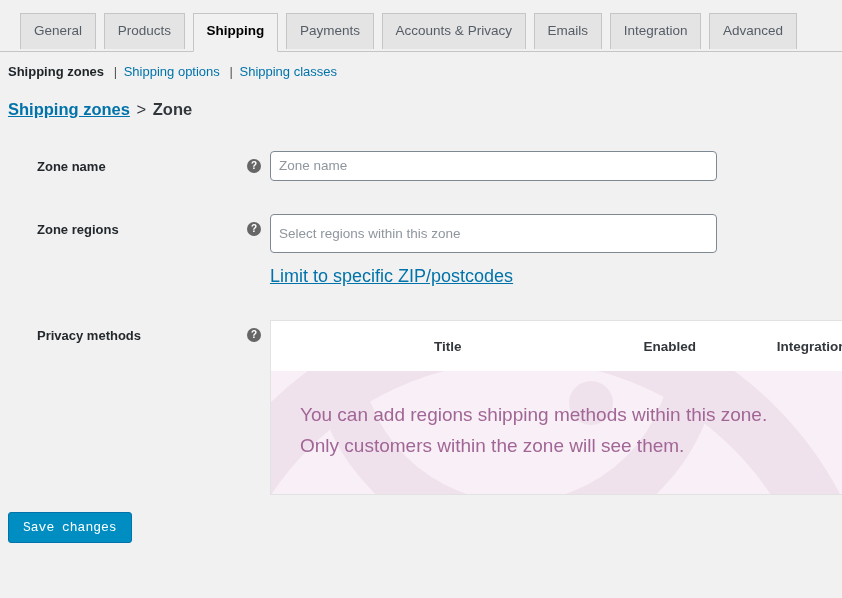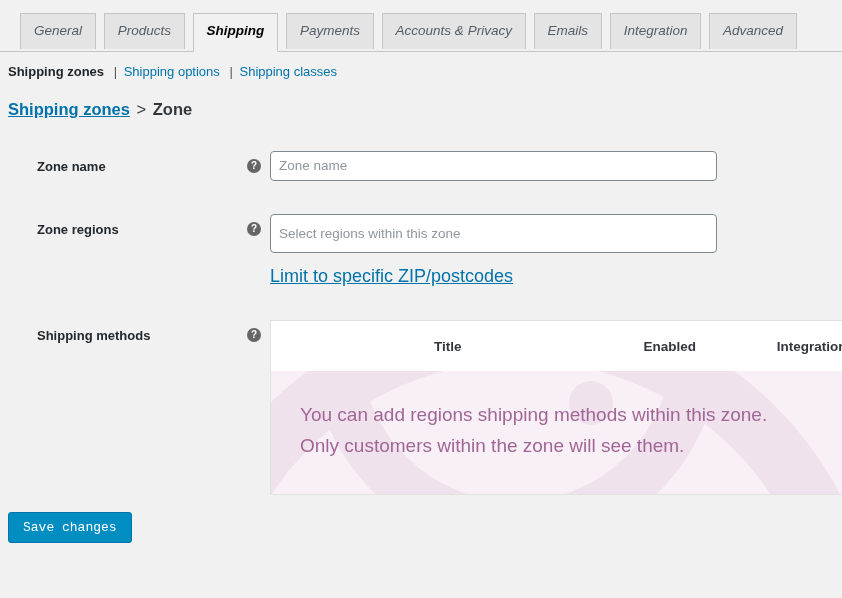"General" .nav-tab { font-style: italic -> none }
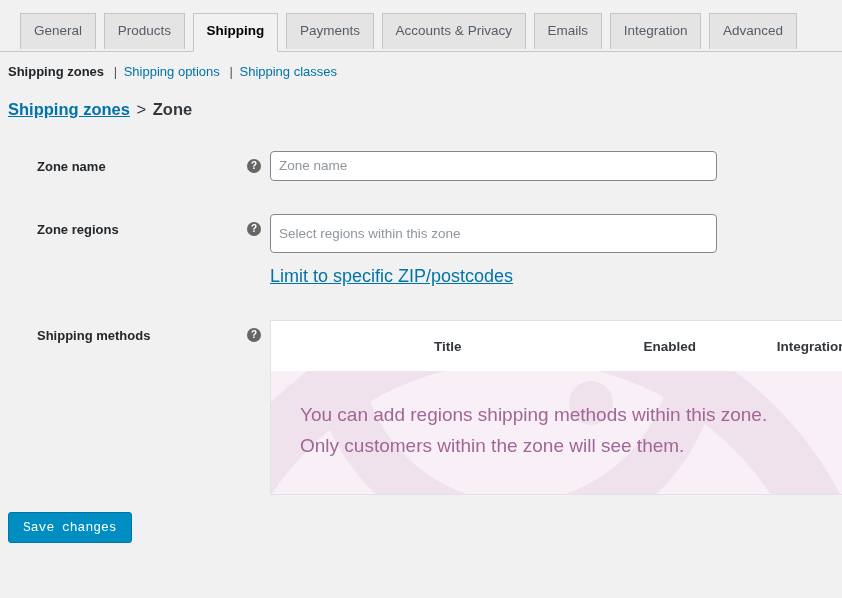"Shipping methods" div.row-label { text: Shipping -> Privacy }
